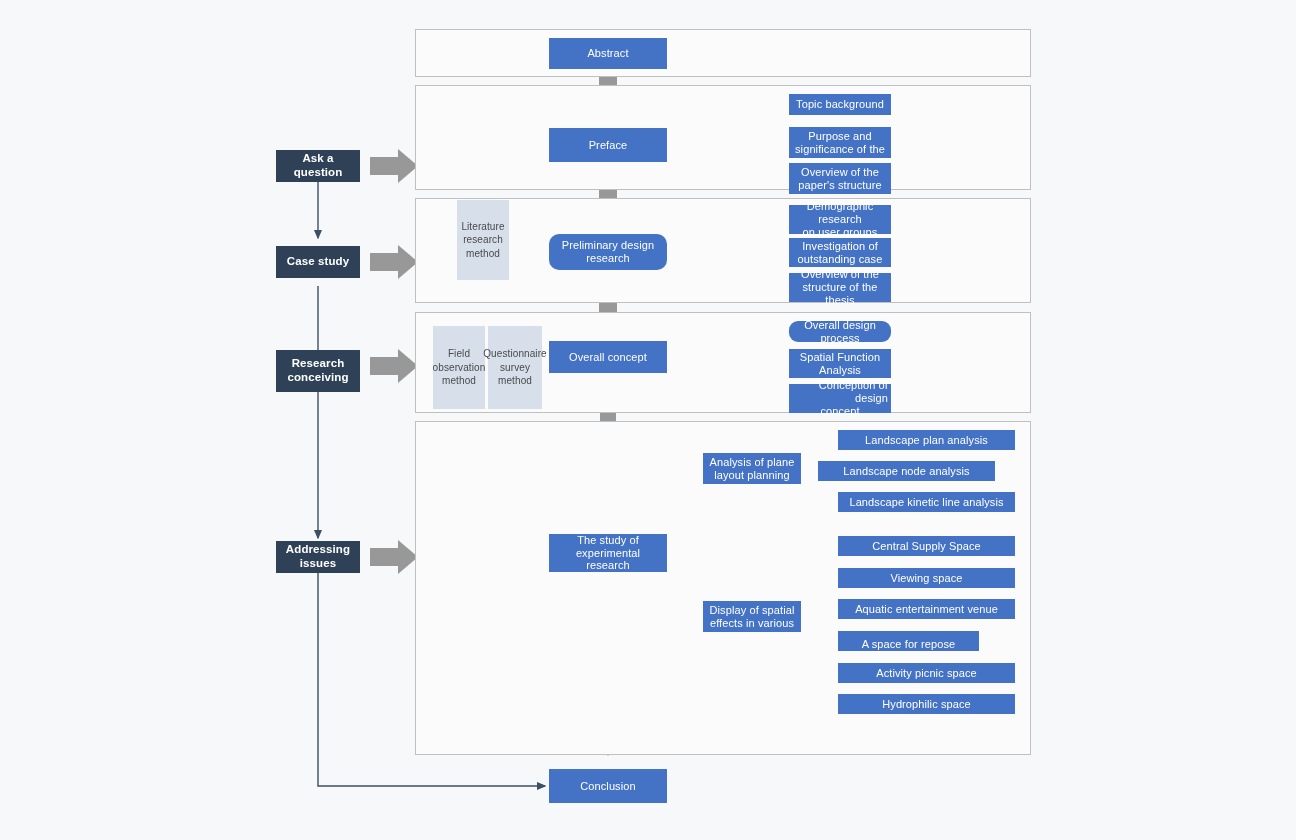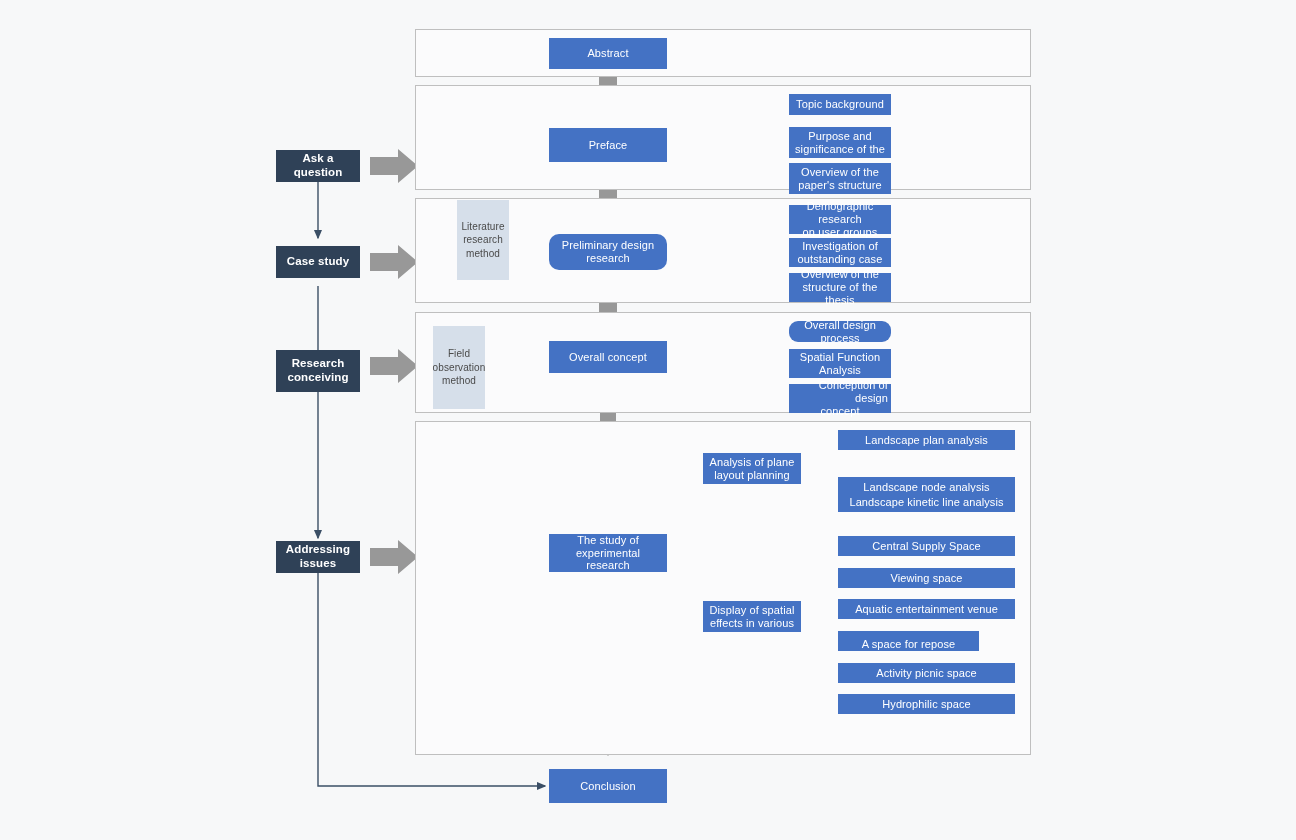"Questionnaire" div.box { html: none -> <div> <span>Questionnaire</span> <span>survey method</span> </div> }
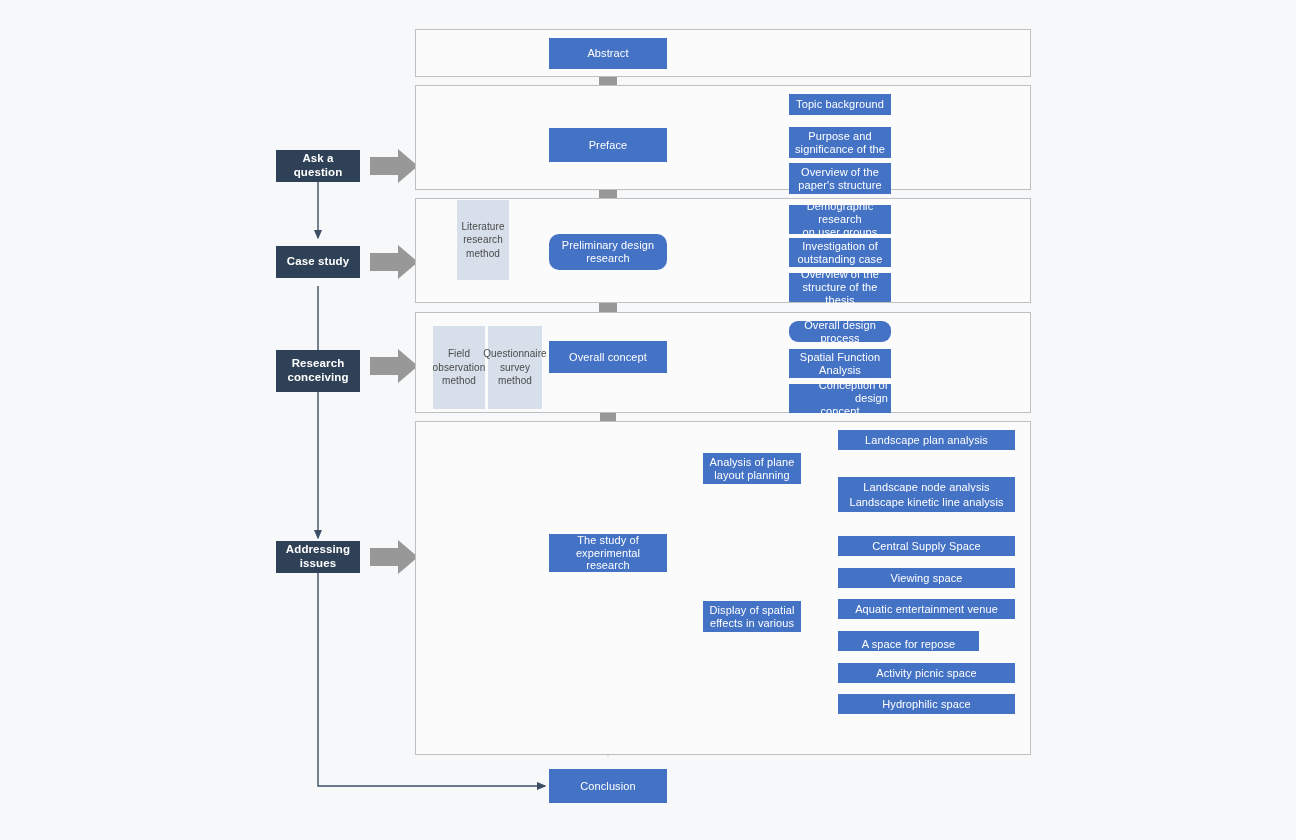"Landscape node analysis" div.box { left: 838px -> 818px; margin-top: 16px -> none }
